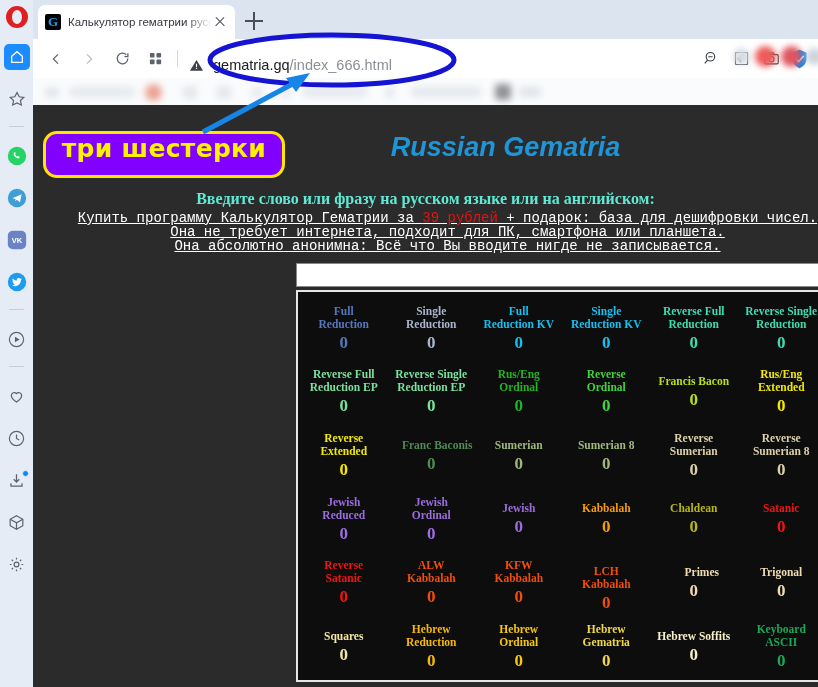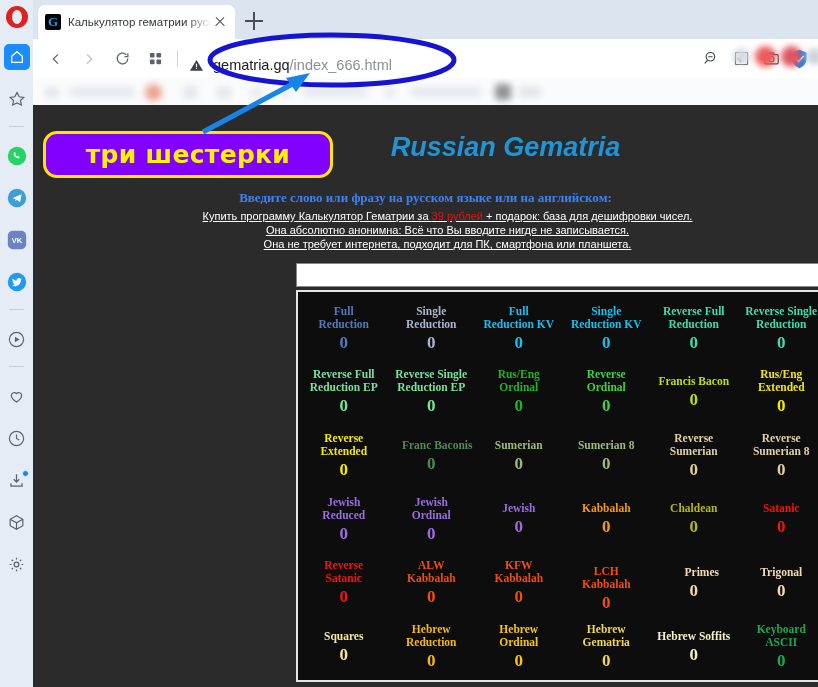"три шестерки" #callout { align-items: center -> flex-start; width: 290px -> 242px }
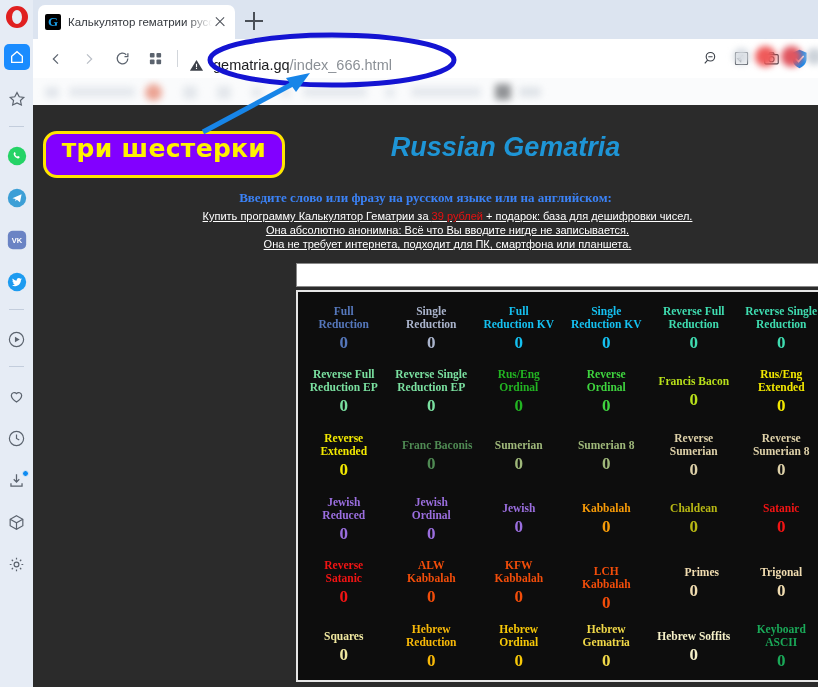"Введите слово или фразу на" #blurb h2 { color: #3b82f6 -> #5eead4; font-size: 13px -> 16px }
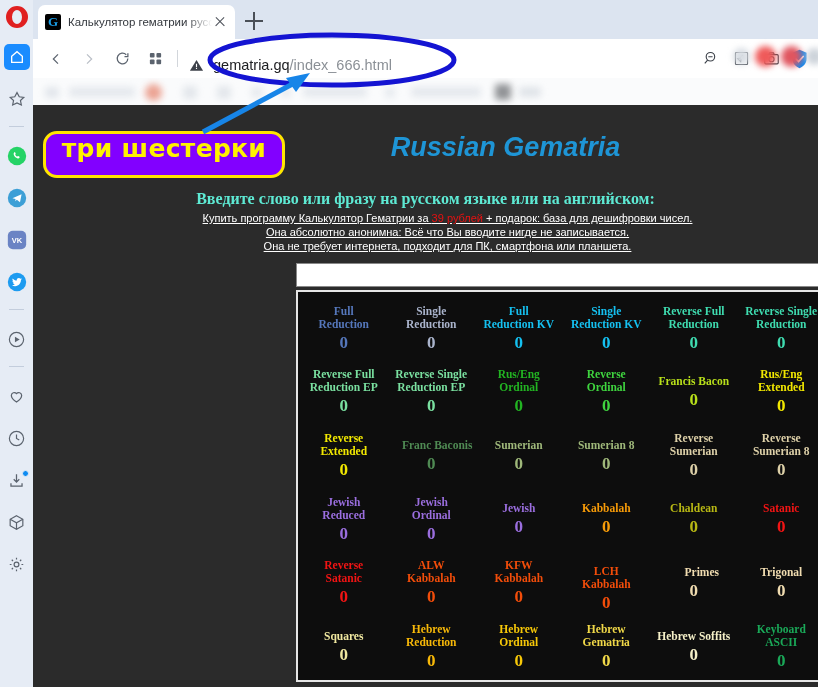"Купить программу Калькулятор Гематрии за" #blurb .ad { font-family: Liberation Sans, sans-serif -> Liberation Mono, monospace; font-size: 11px -> 14px }
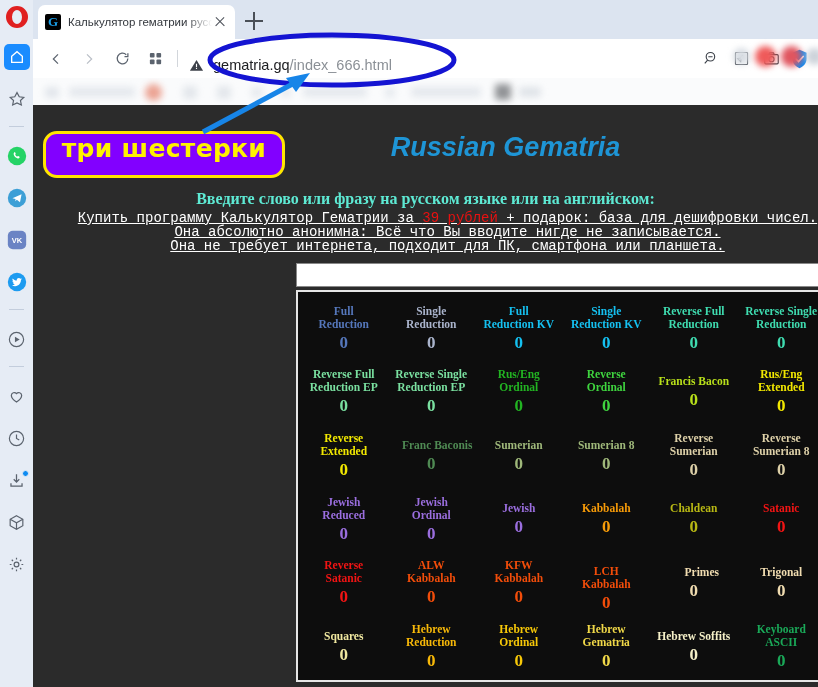"Она абсолютно анонимна: Всё что" a.ad { order: before "Она не требует интернета, подходит" -> after "Она не требует интернета, подходит" }
